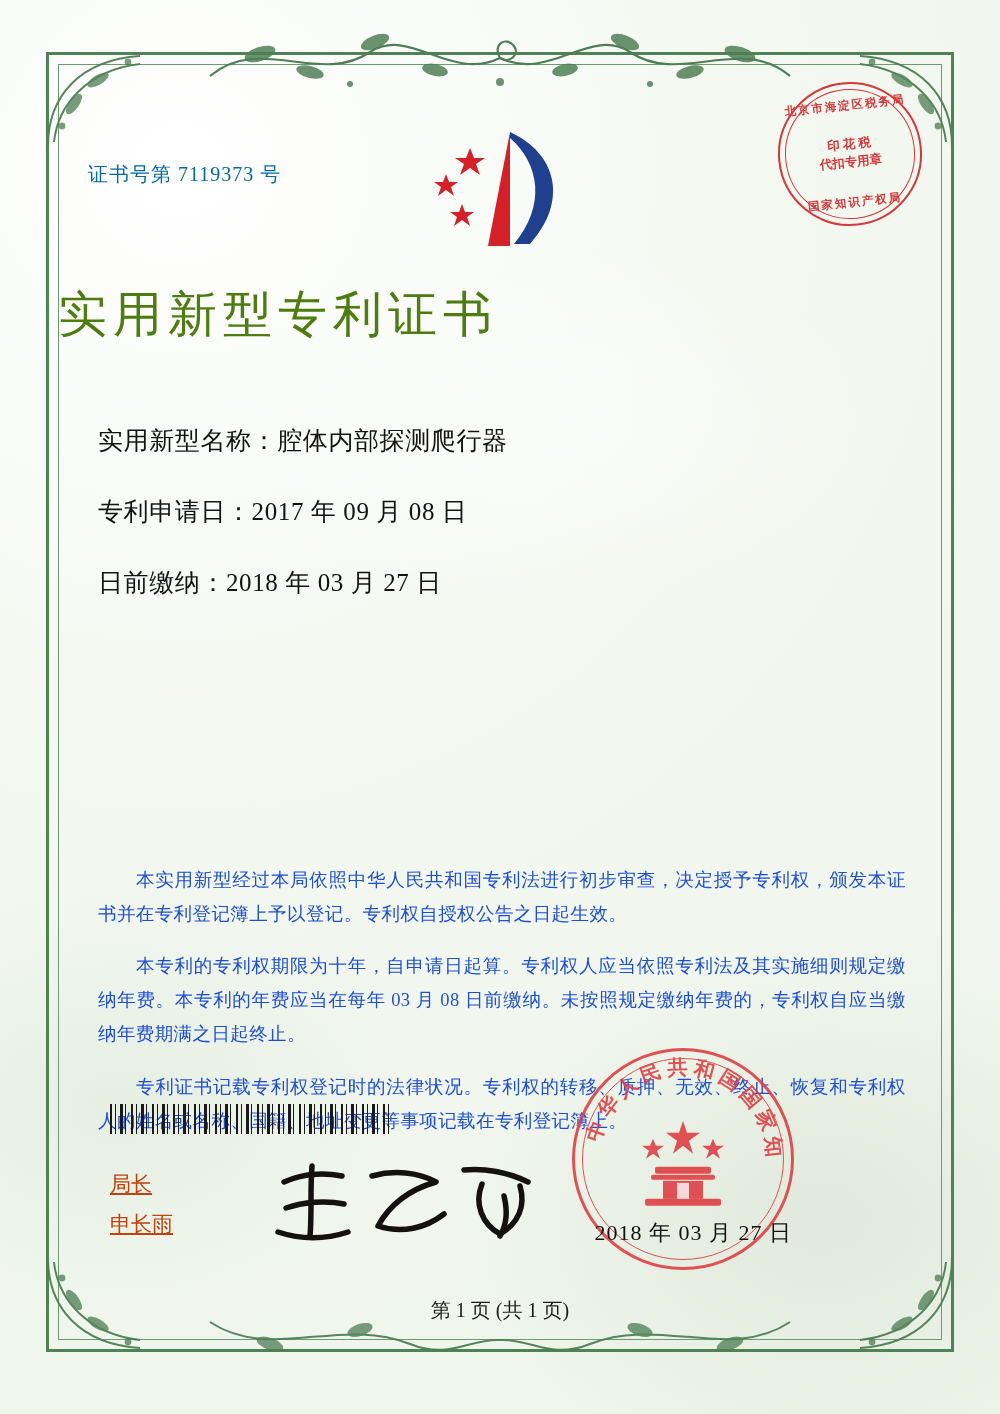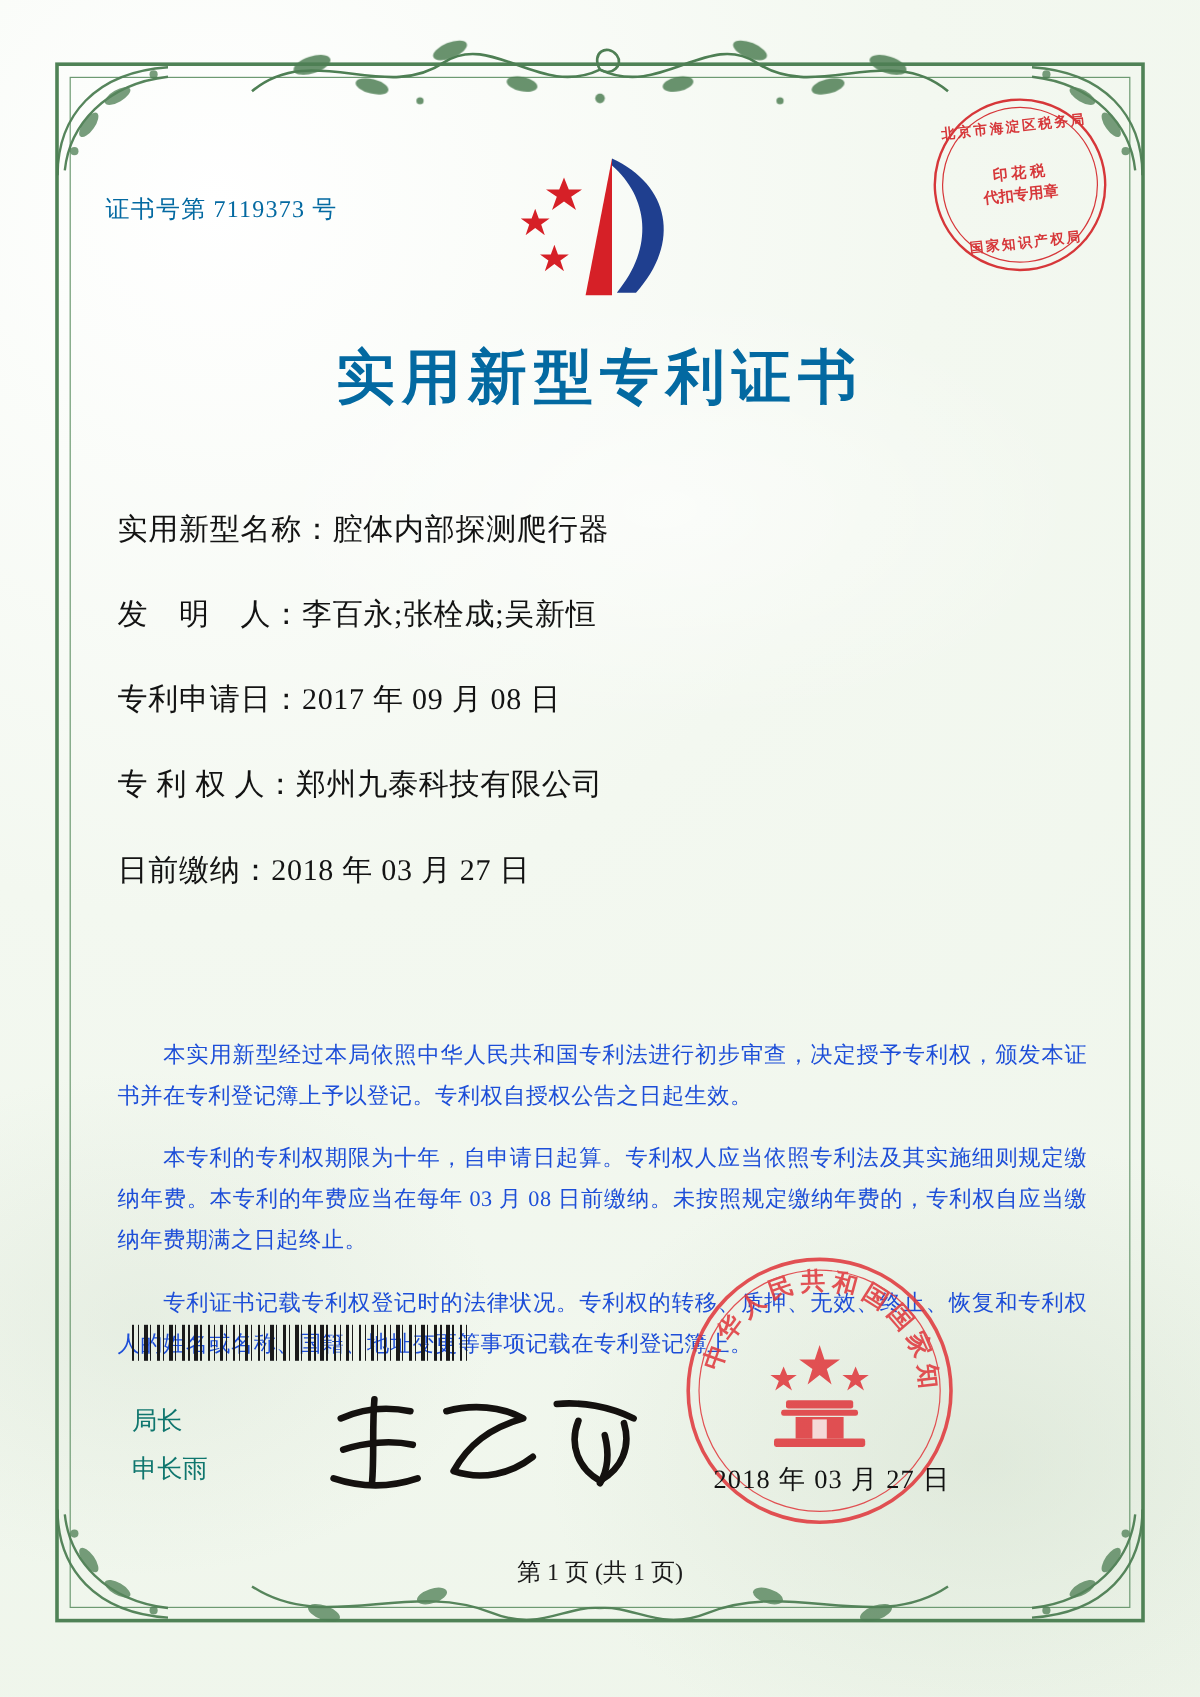"实用新型专利证书" h1.title { color: #0369a1 -> #4d7c0f; font-weight: bold -> normal; text-align: center -> left }
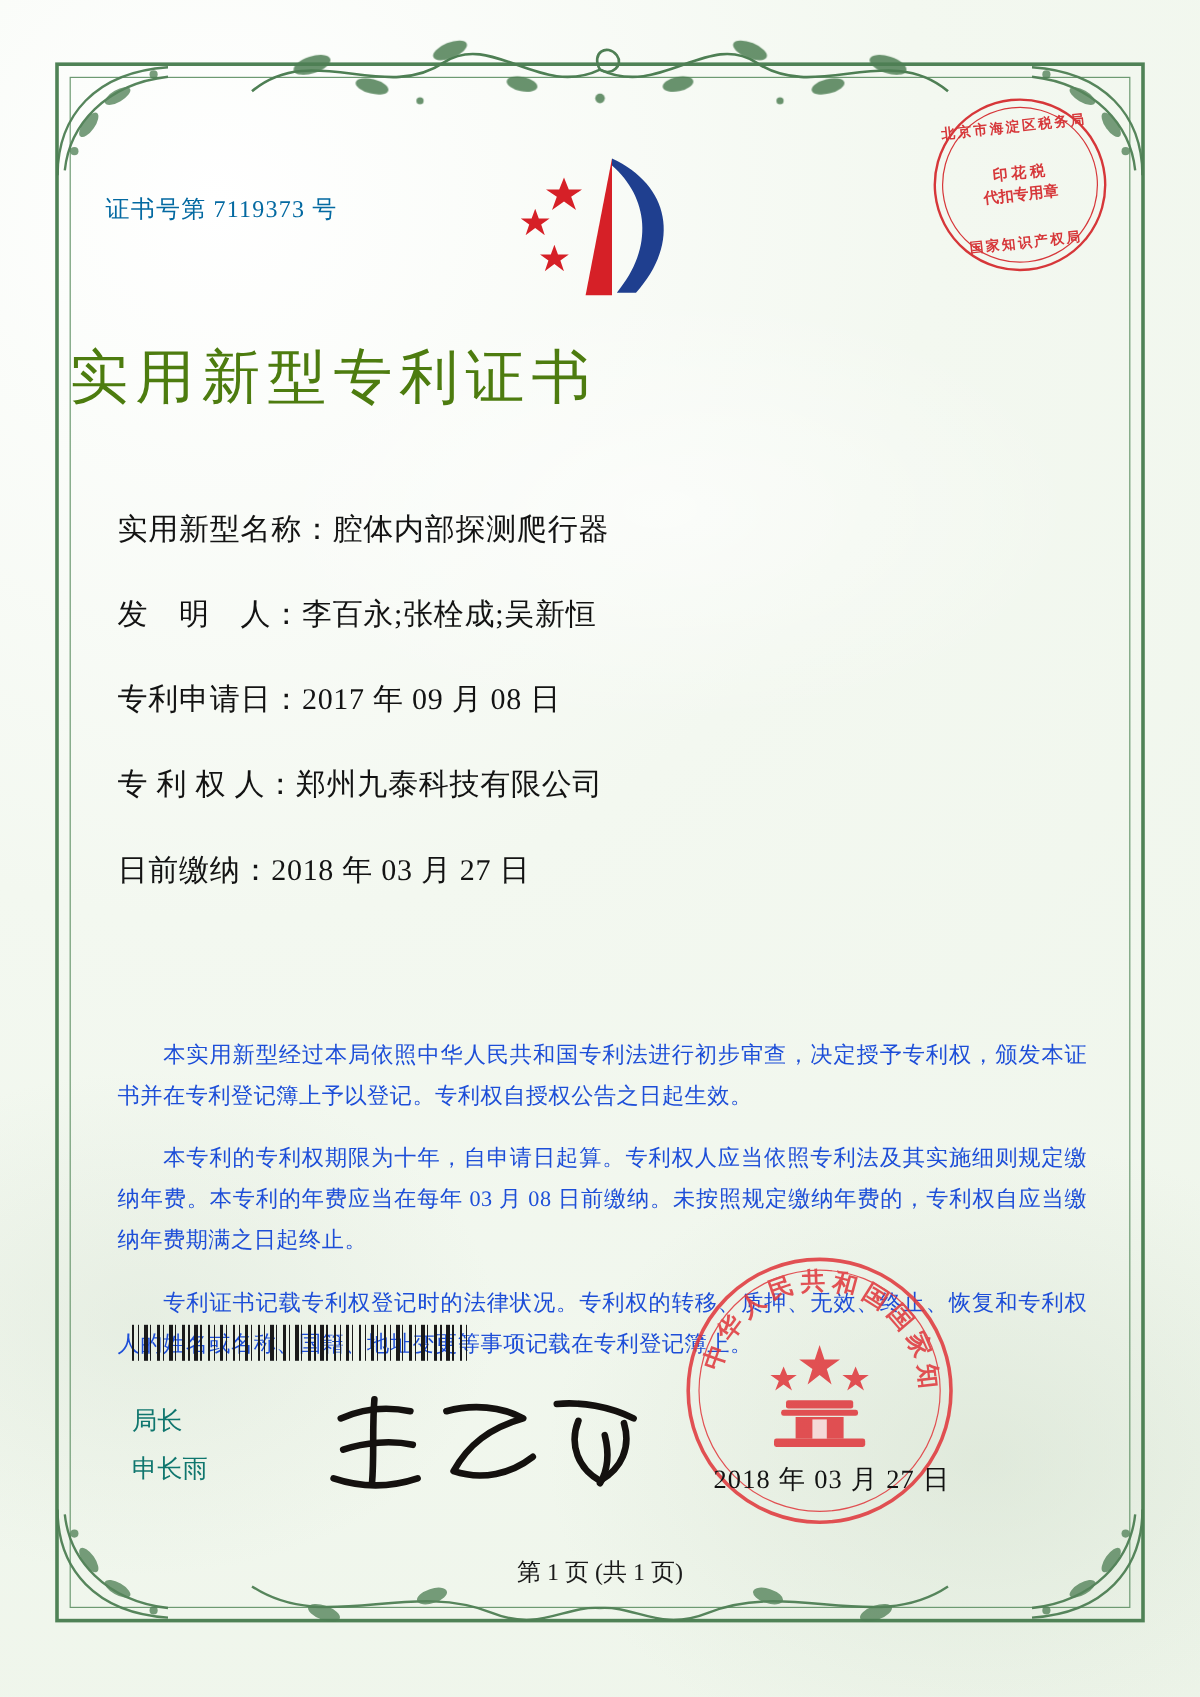"发 明 人：李百永;张栓成;吴新恒" div.field { html: <div> <span>发 明 人：</span><span>李百永;张栓成;吴新恒</span> </div> -> none }
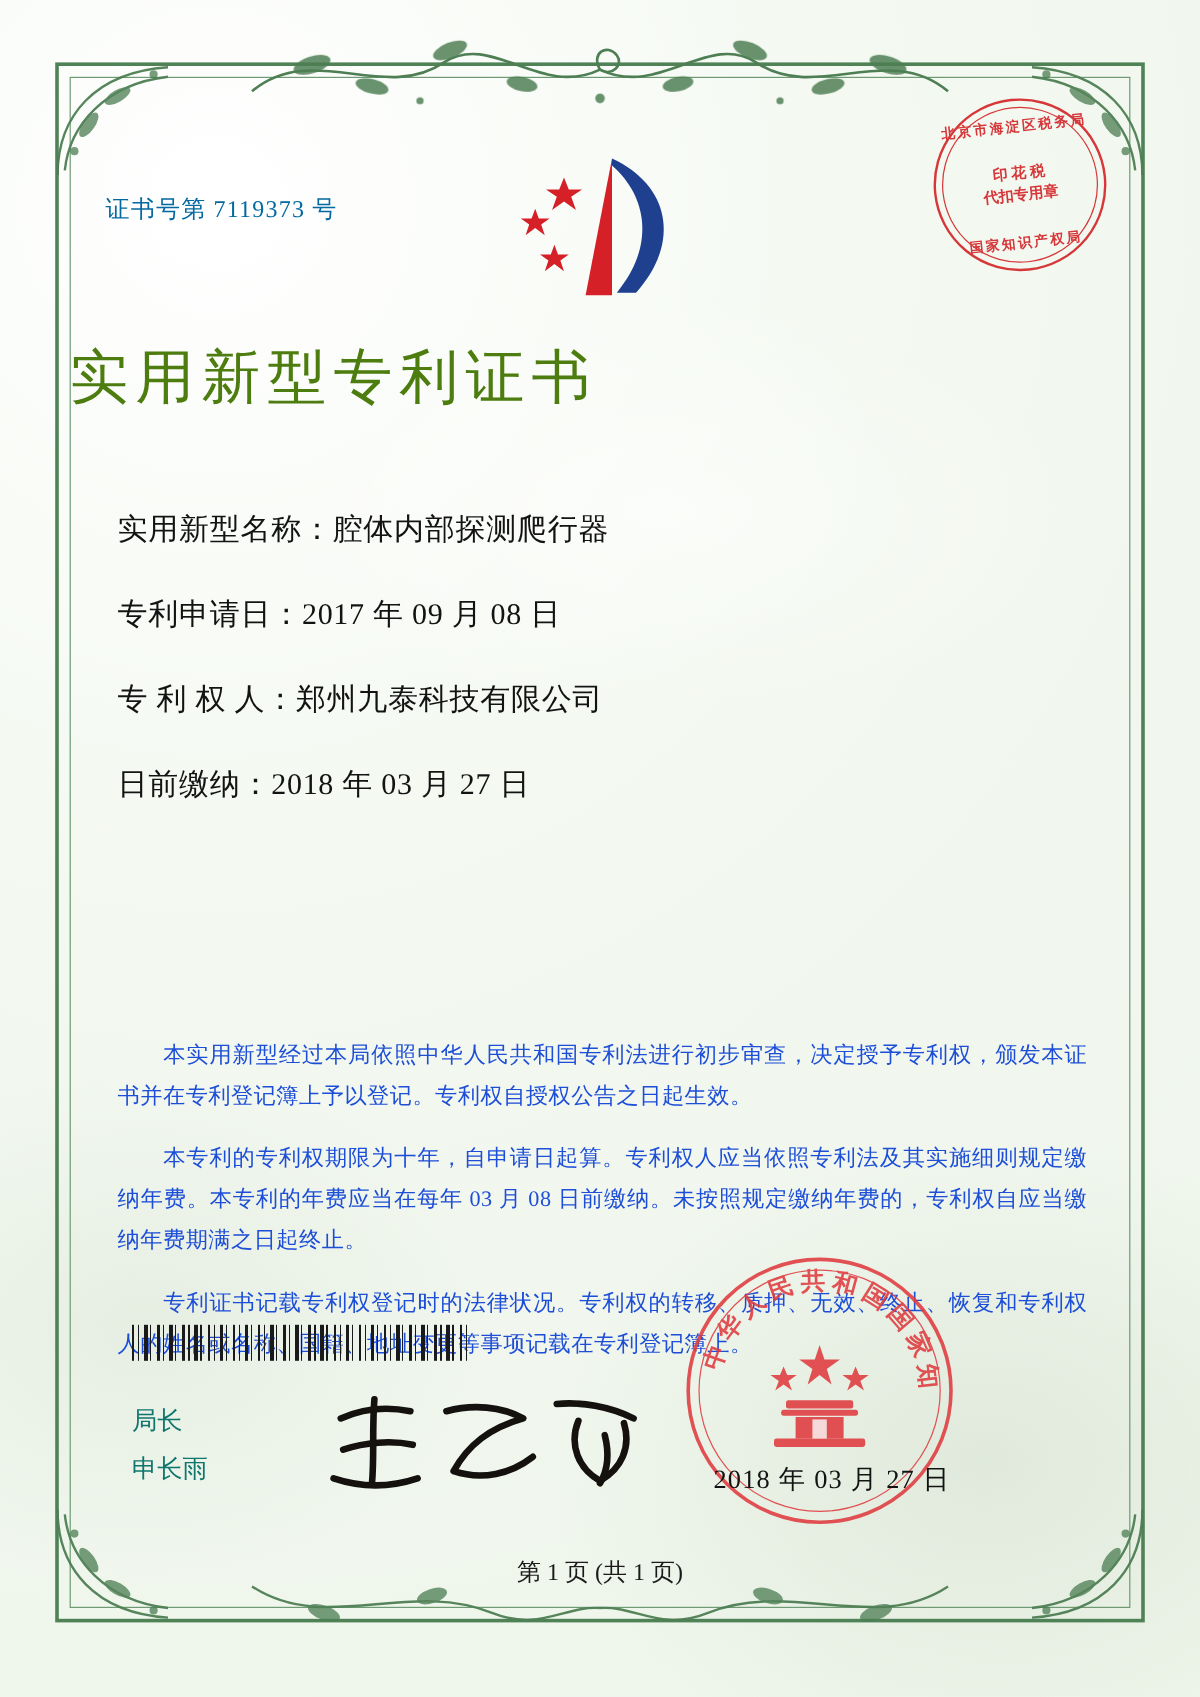"专 利 权 人：郑州九泰科技有限公司" div.field { html: <div> <span>专 利 权 人：</span><span>郑州九泰科技有限公司</span> </div> -> none }
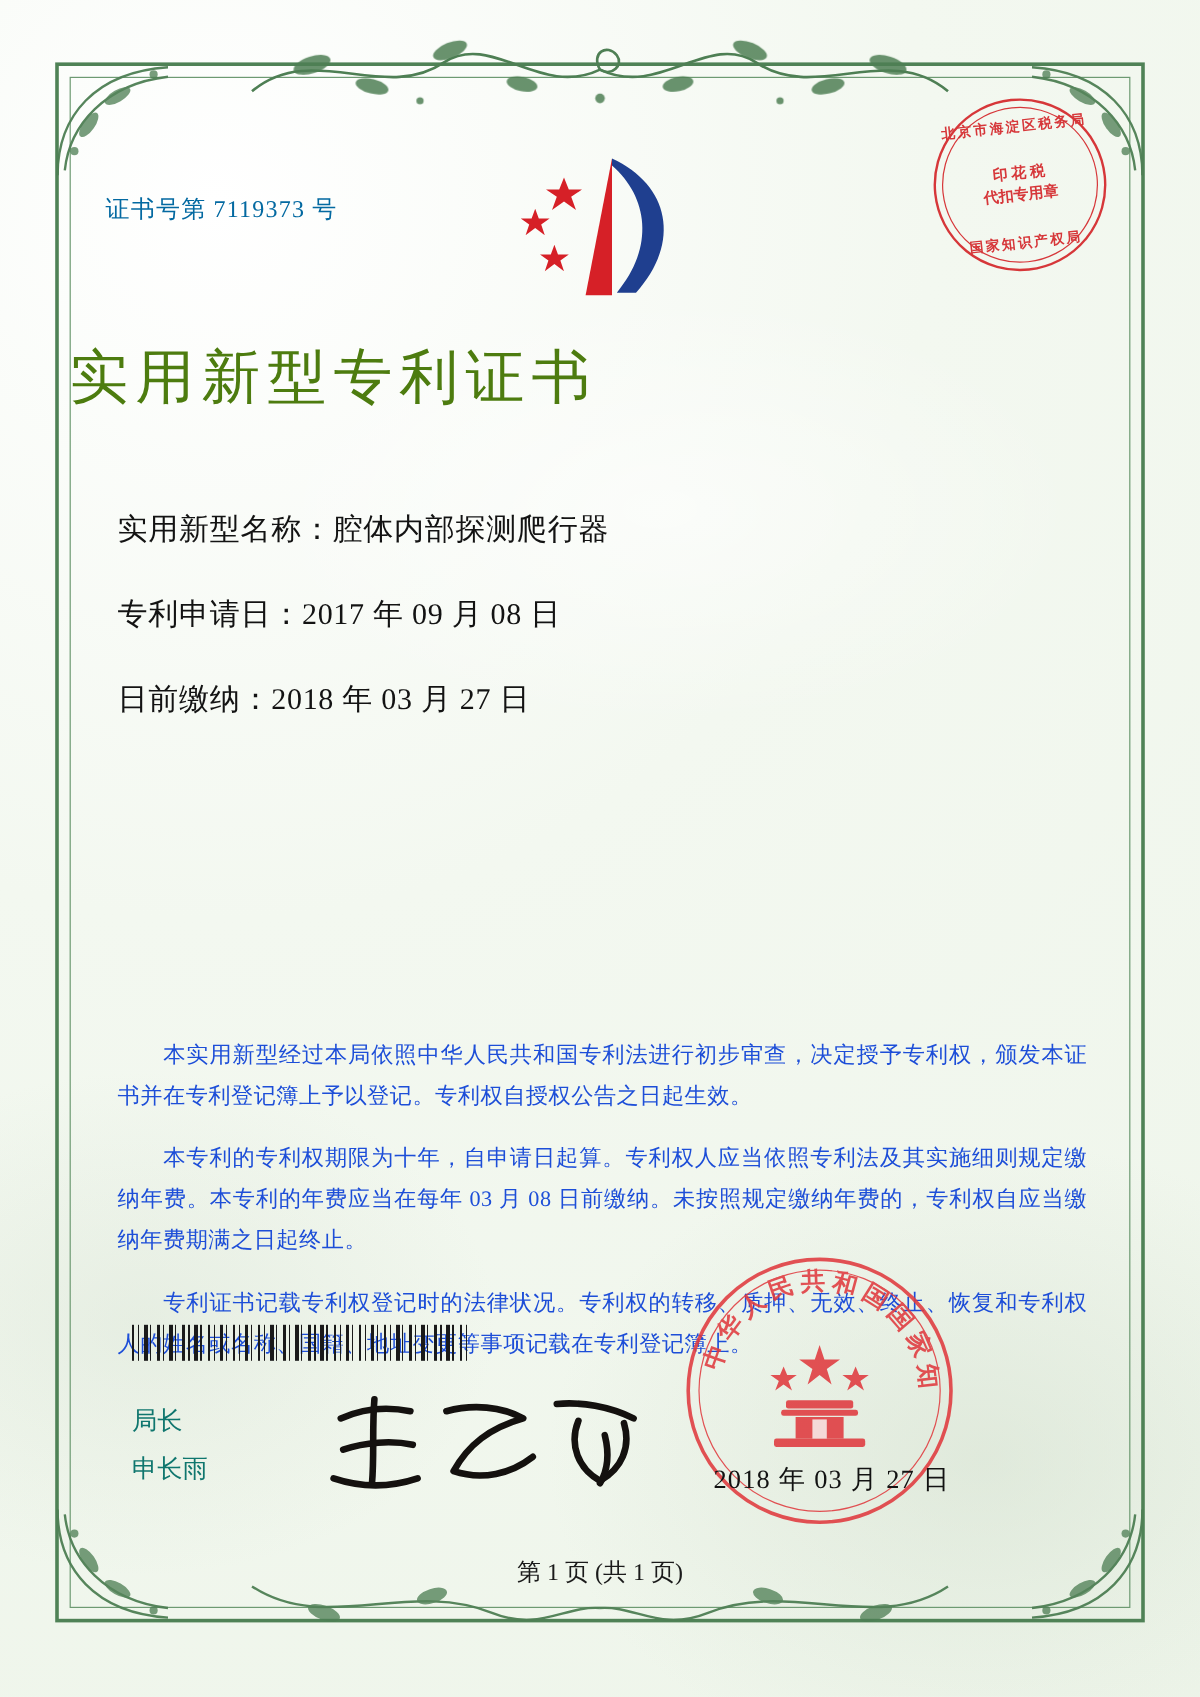"局长" .sign-block { color: #0f766e -> #c2410c; text-decoration: none -> underline }
